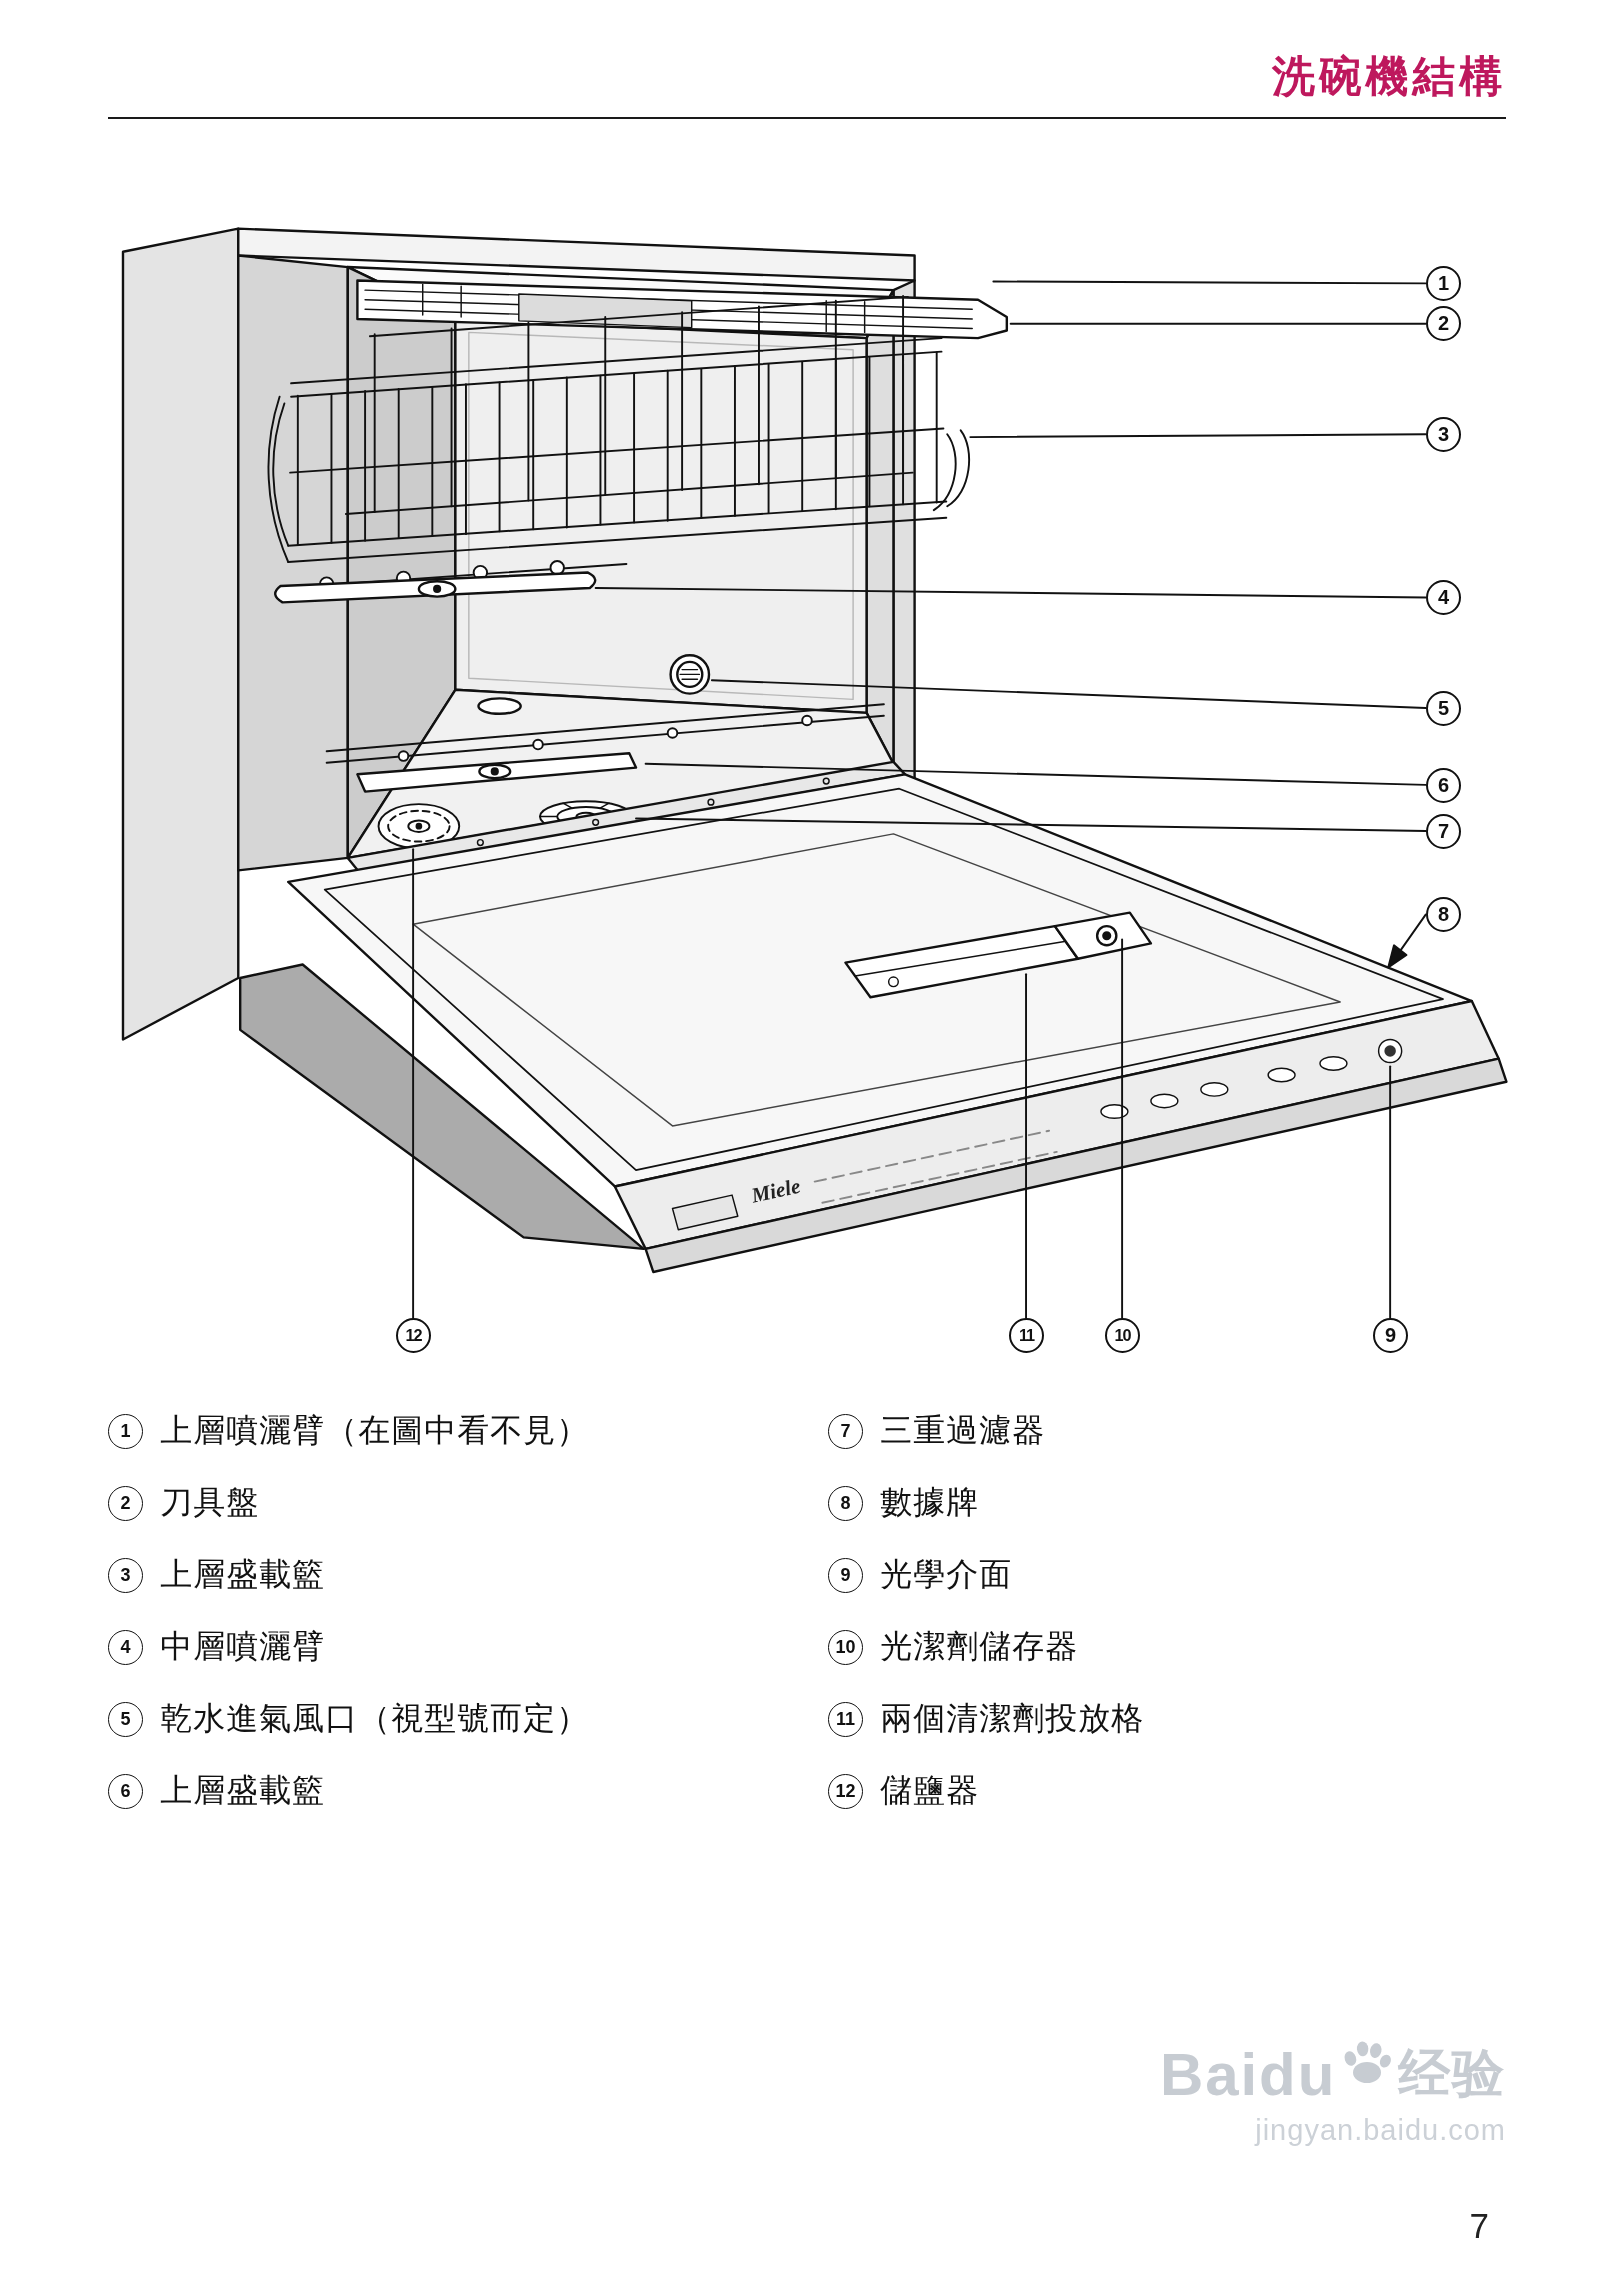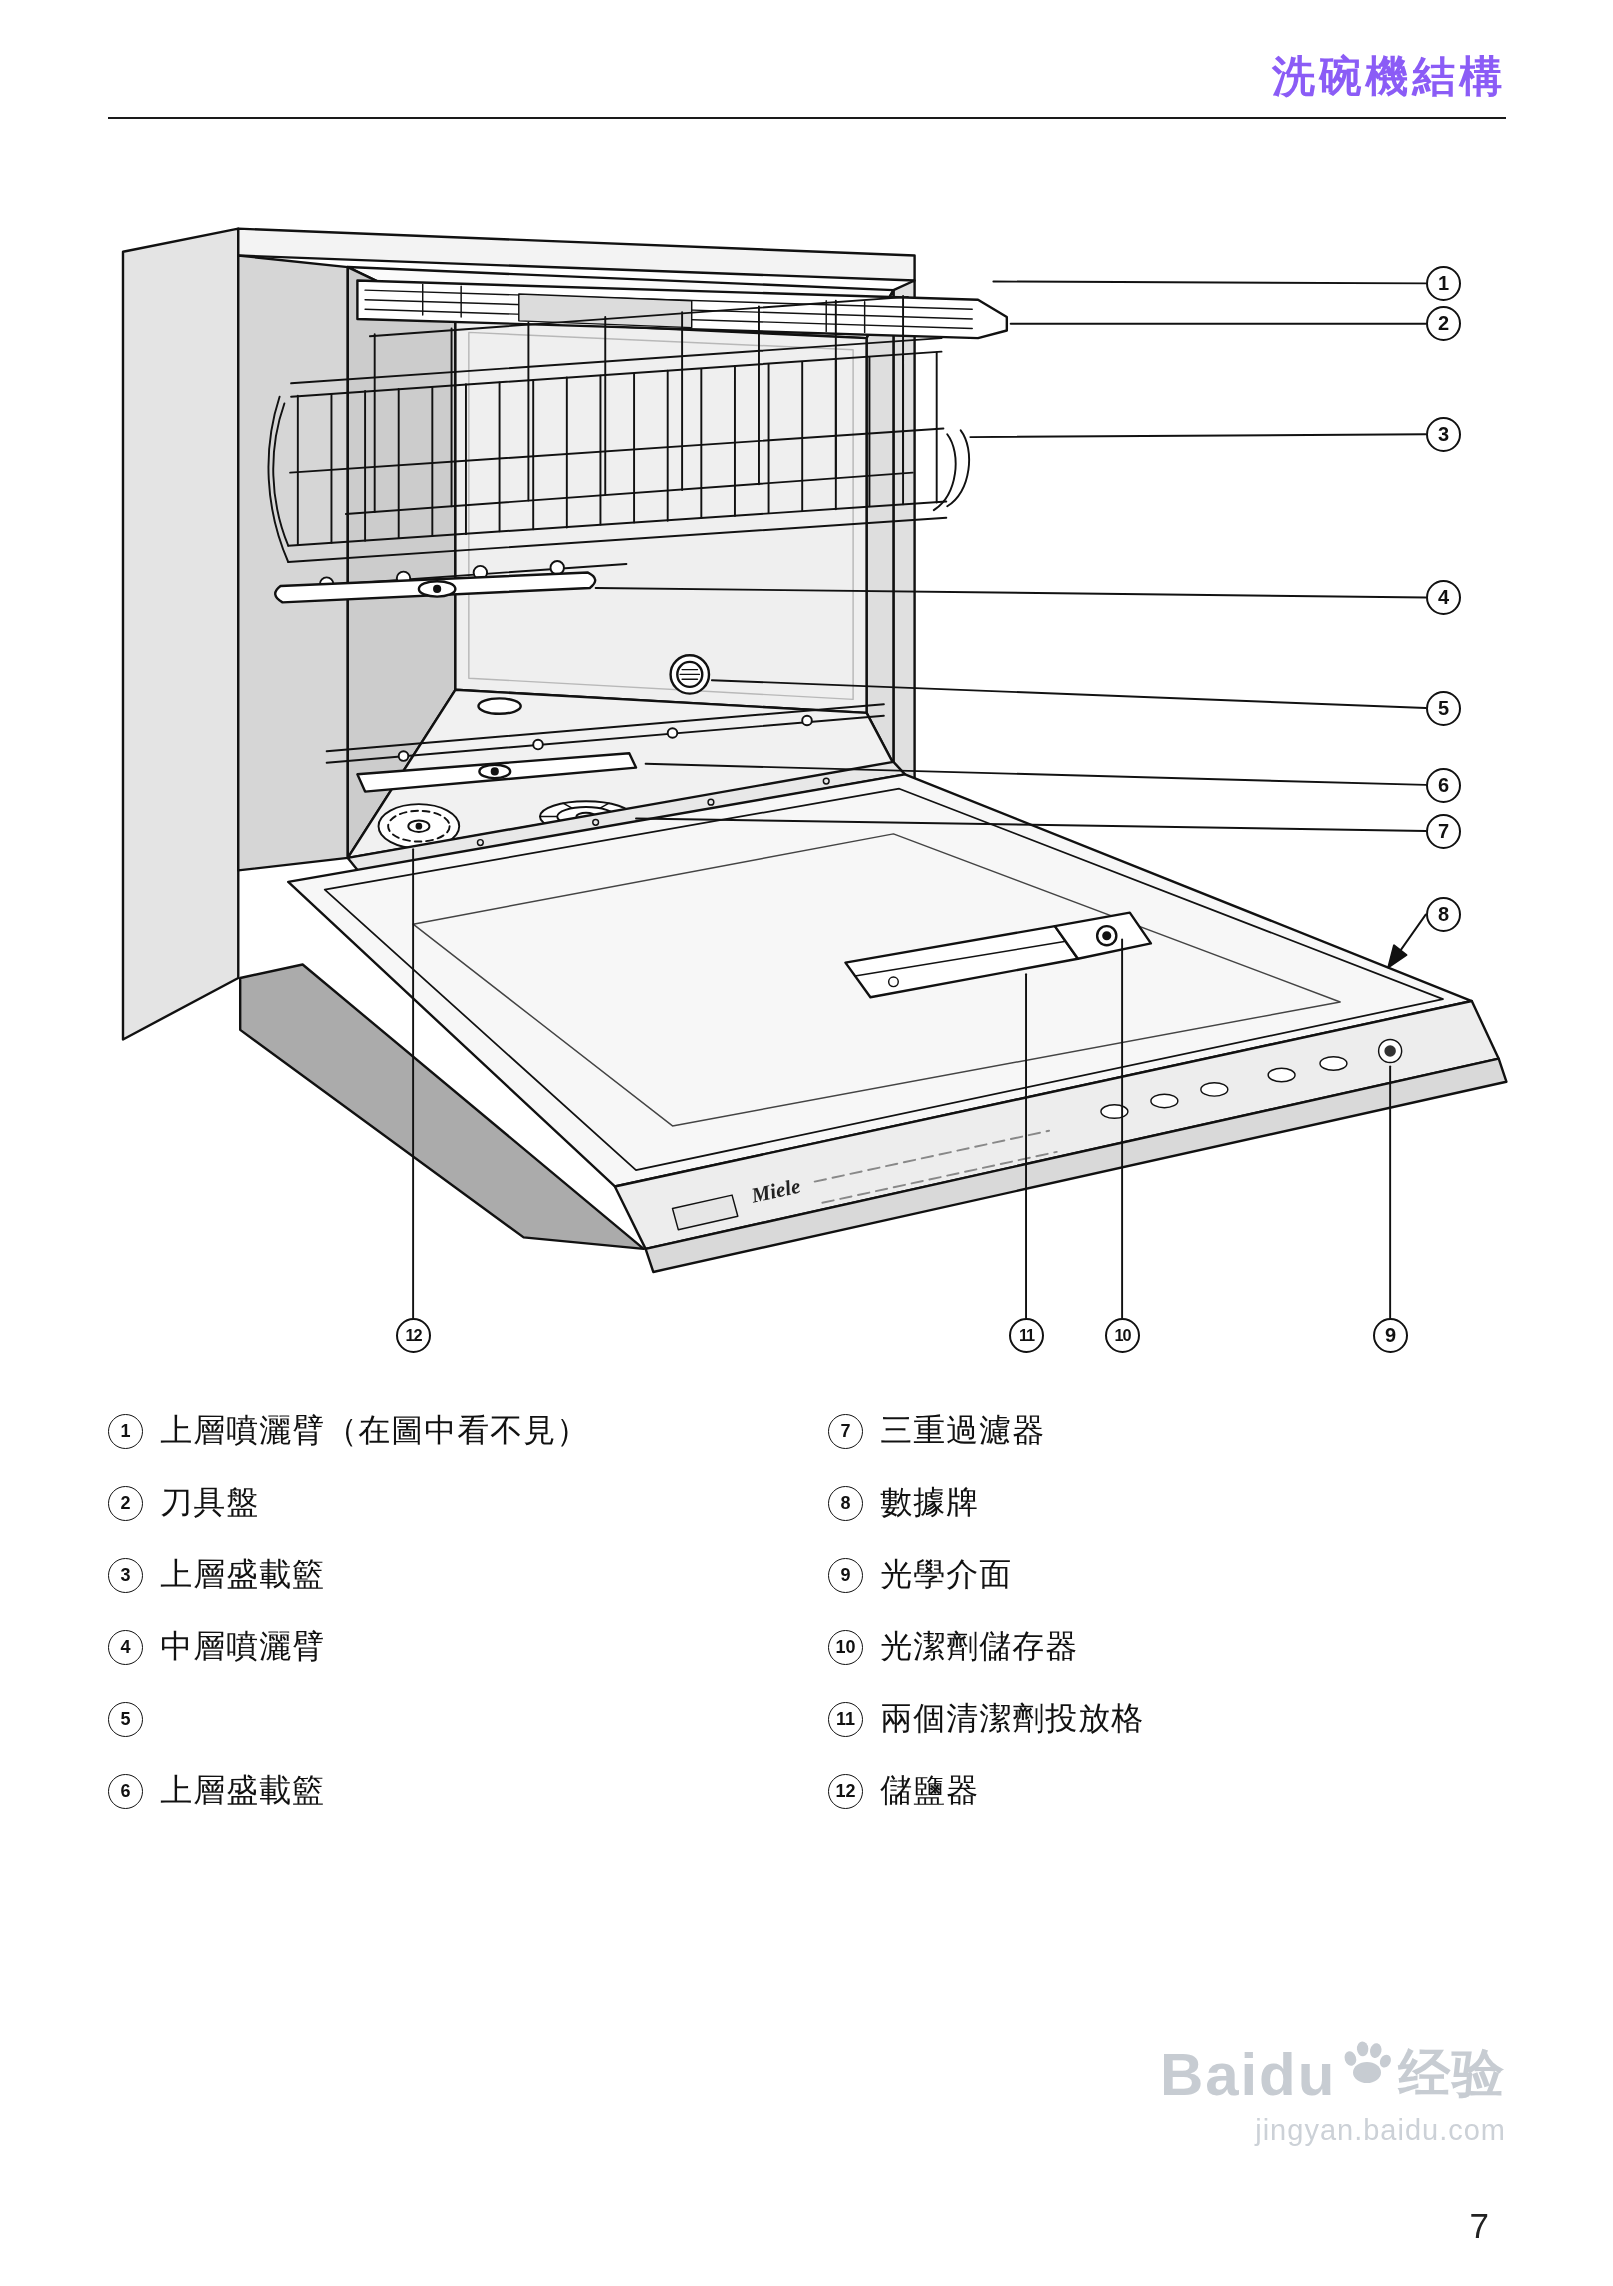"洗碗機結構" .header-title { color: #8b5cf6 -> #be185d }
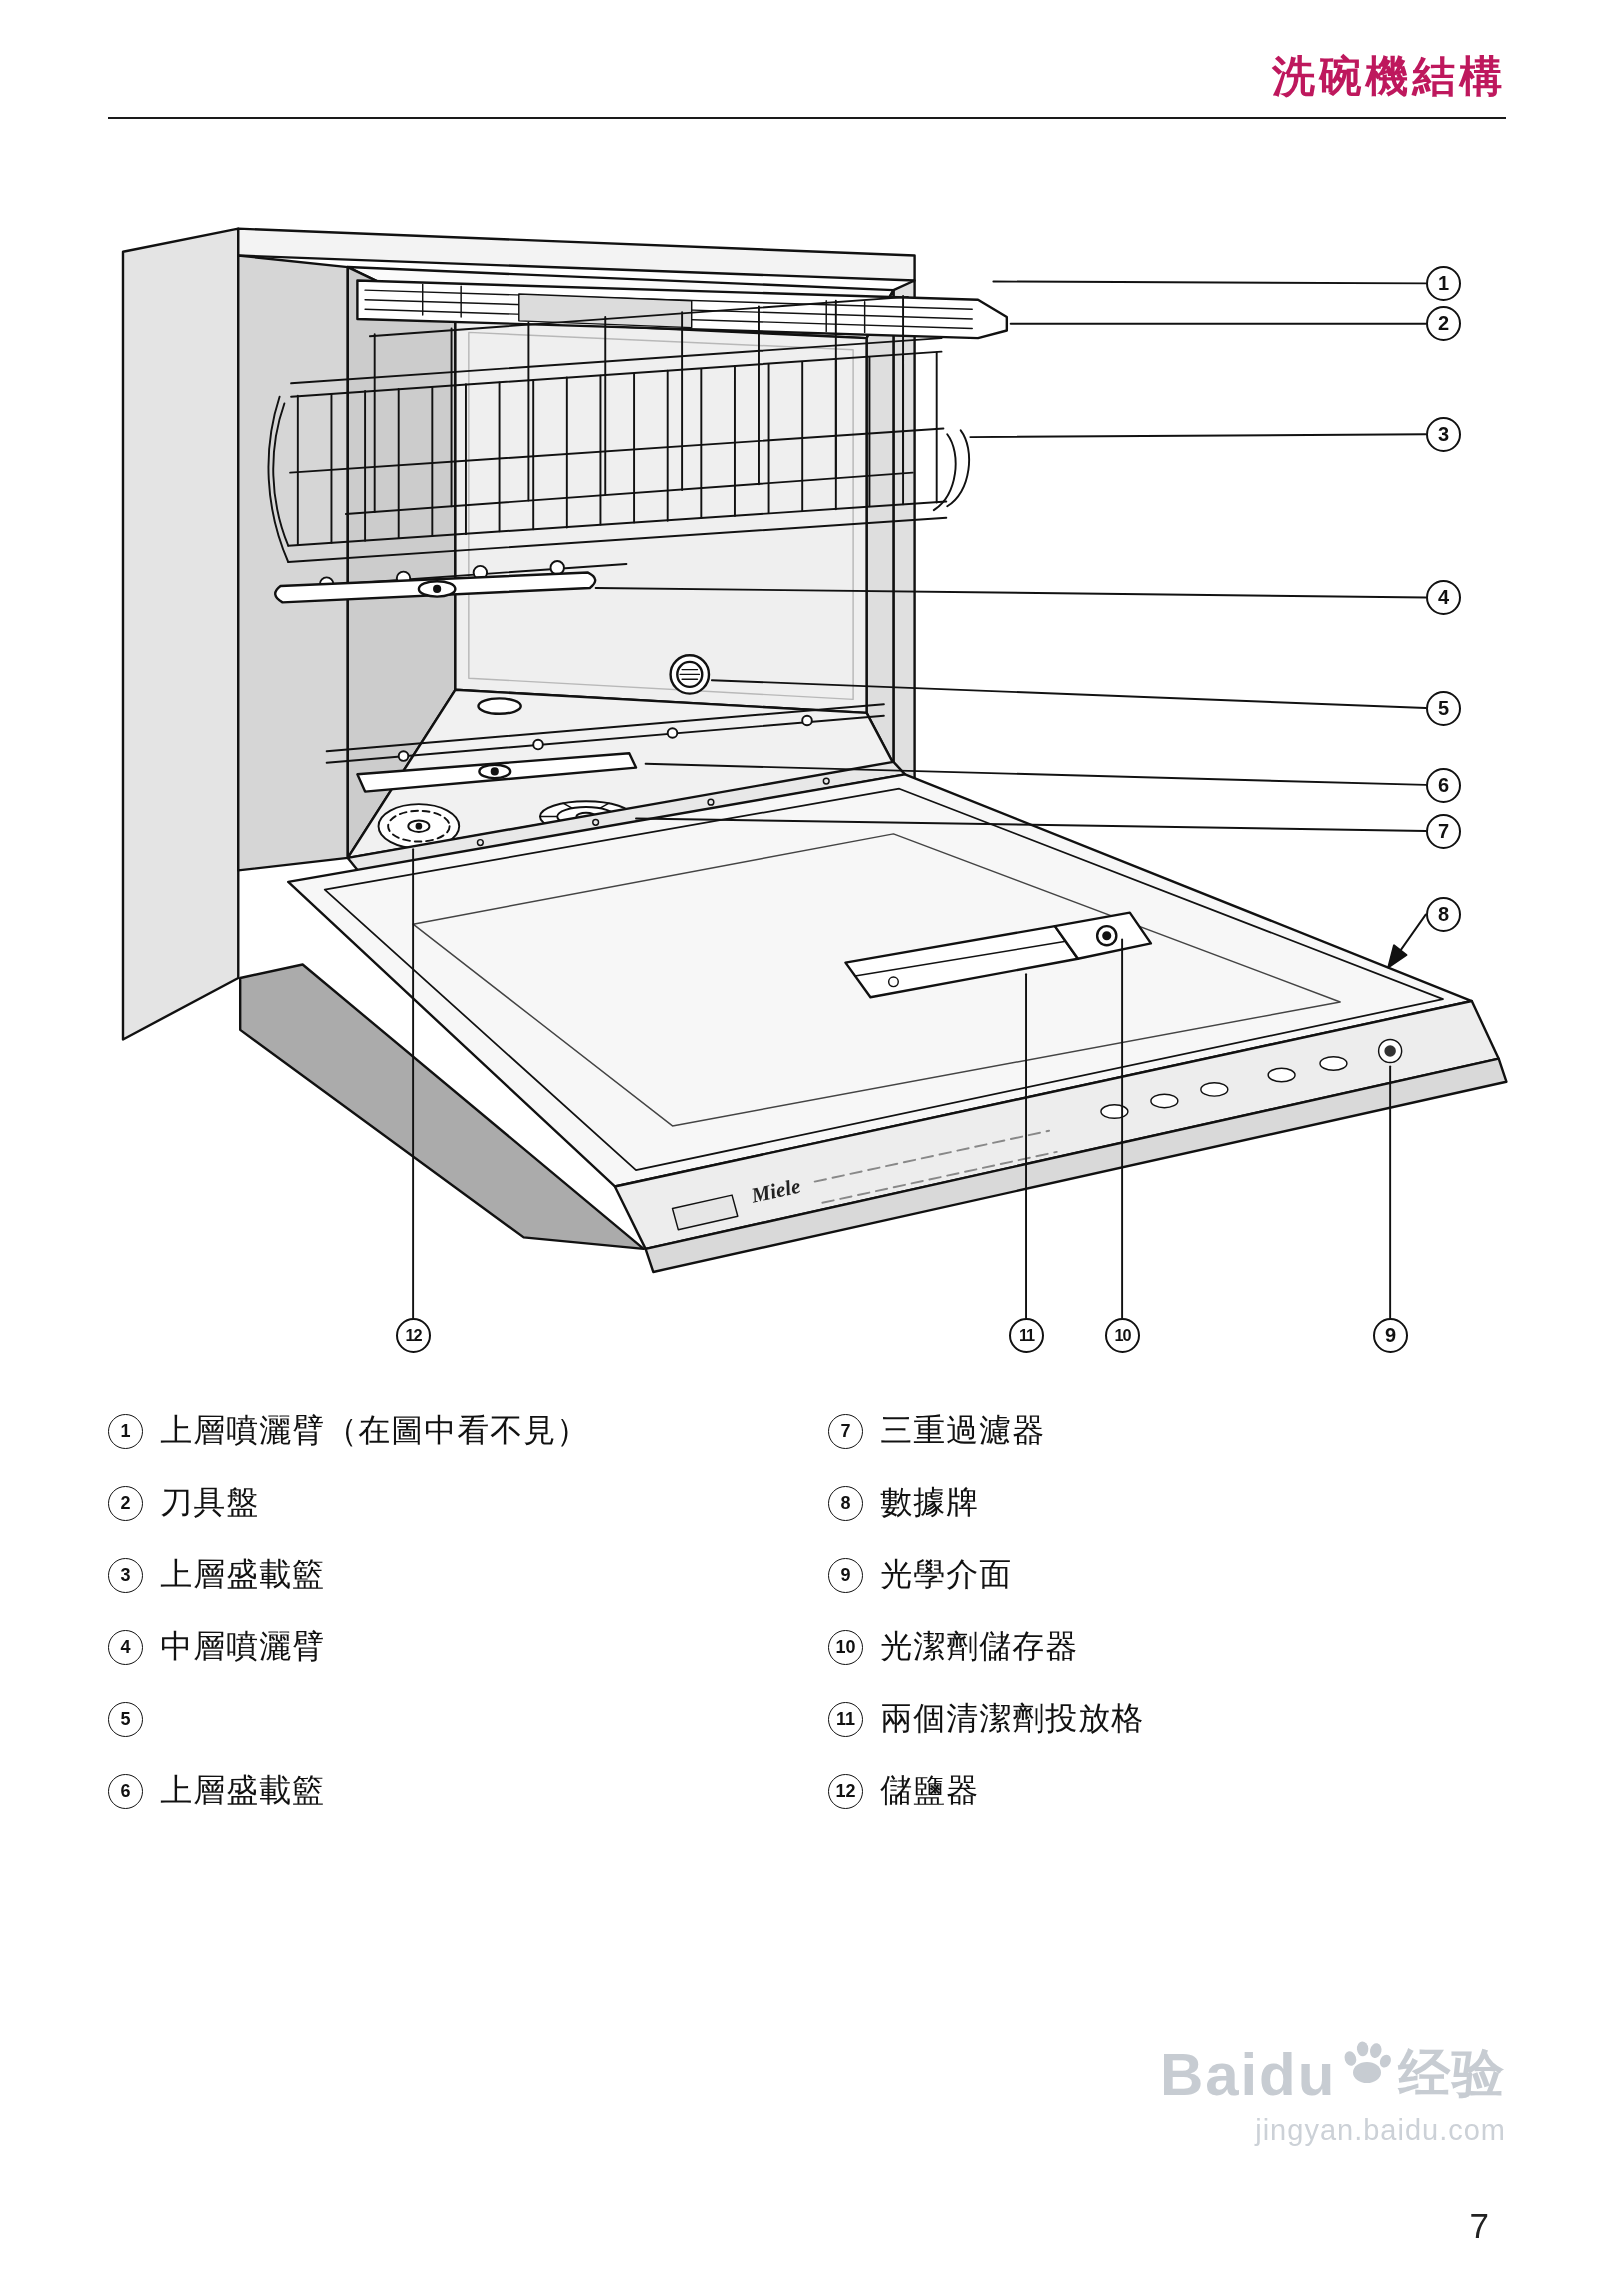"乾水進氣風口（視型號而定）" span.ltext { html: none -> <span>乾水進氣風口（視型號而定）</span> }
